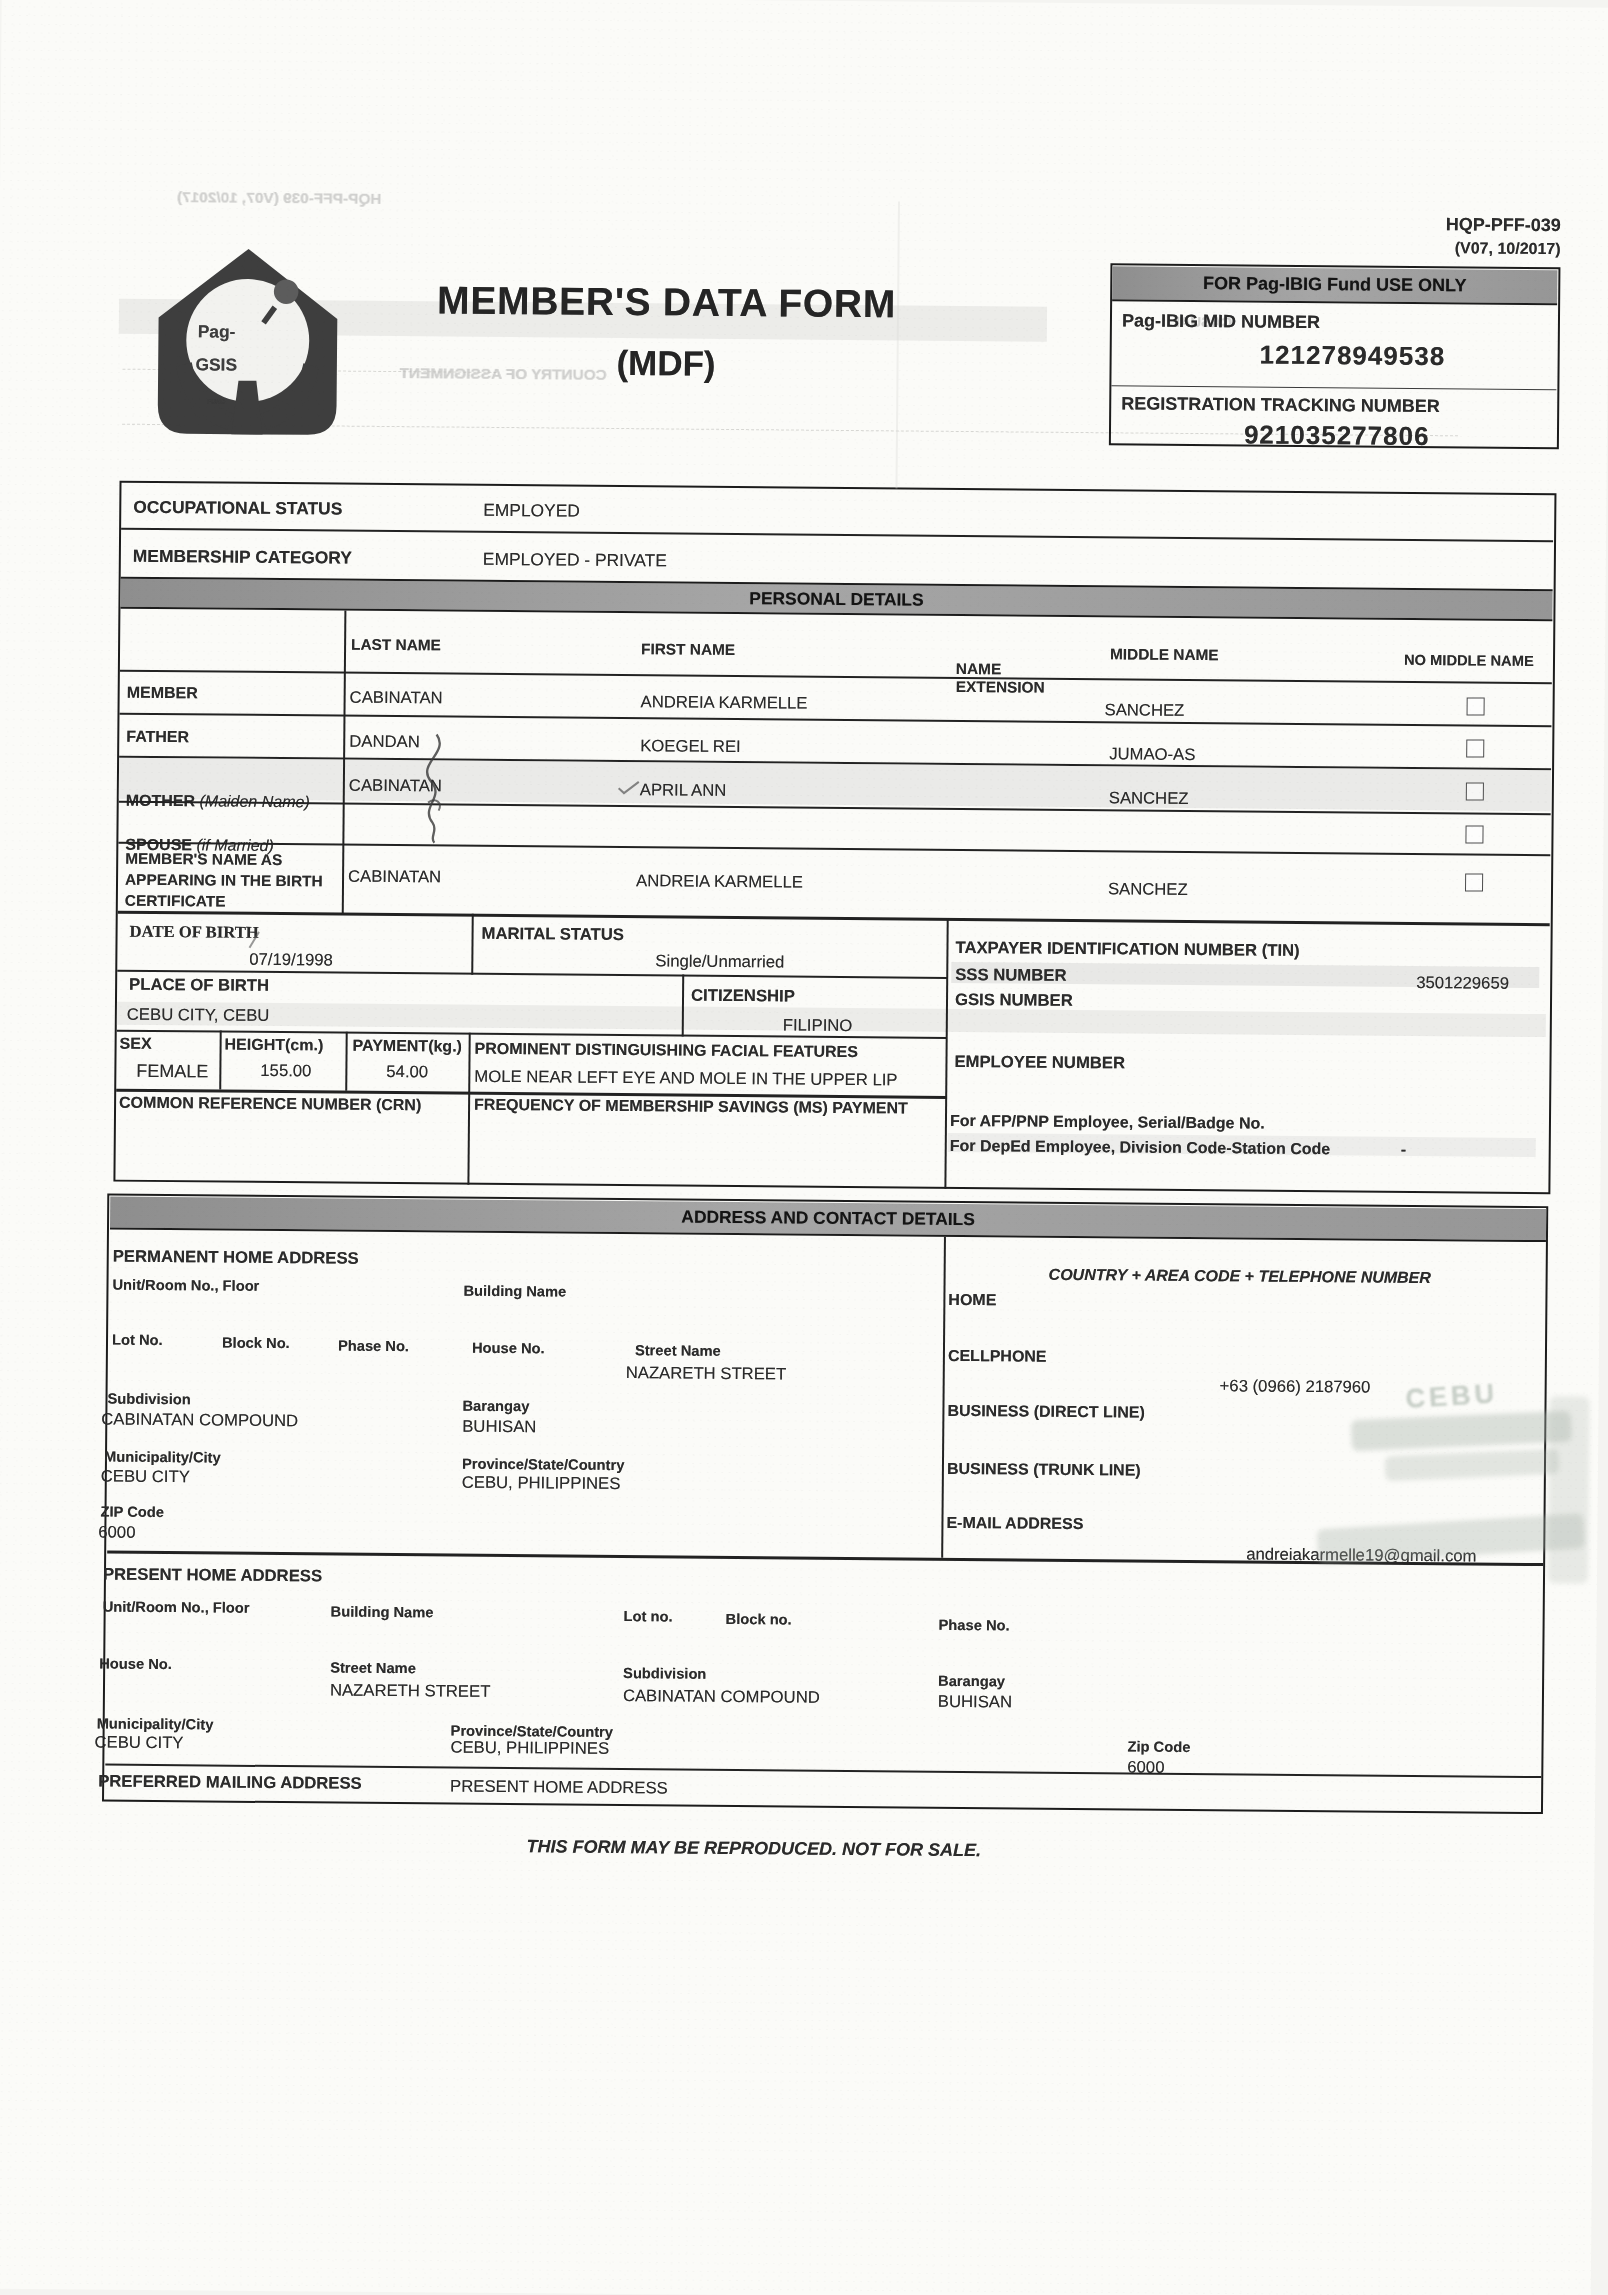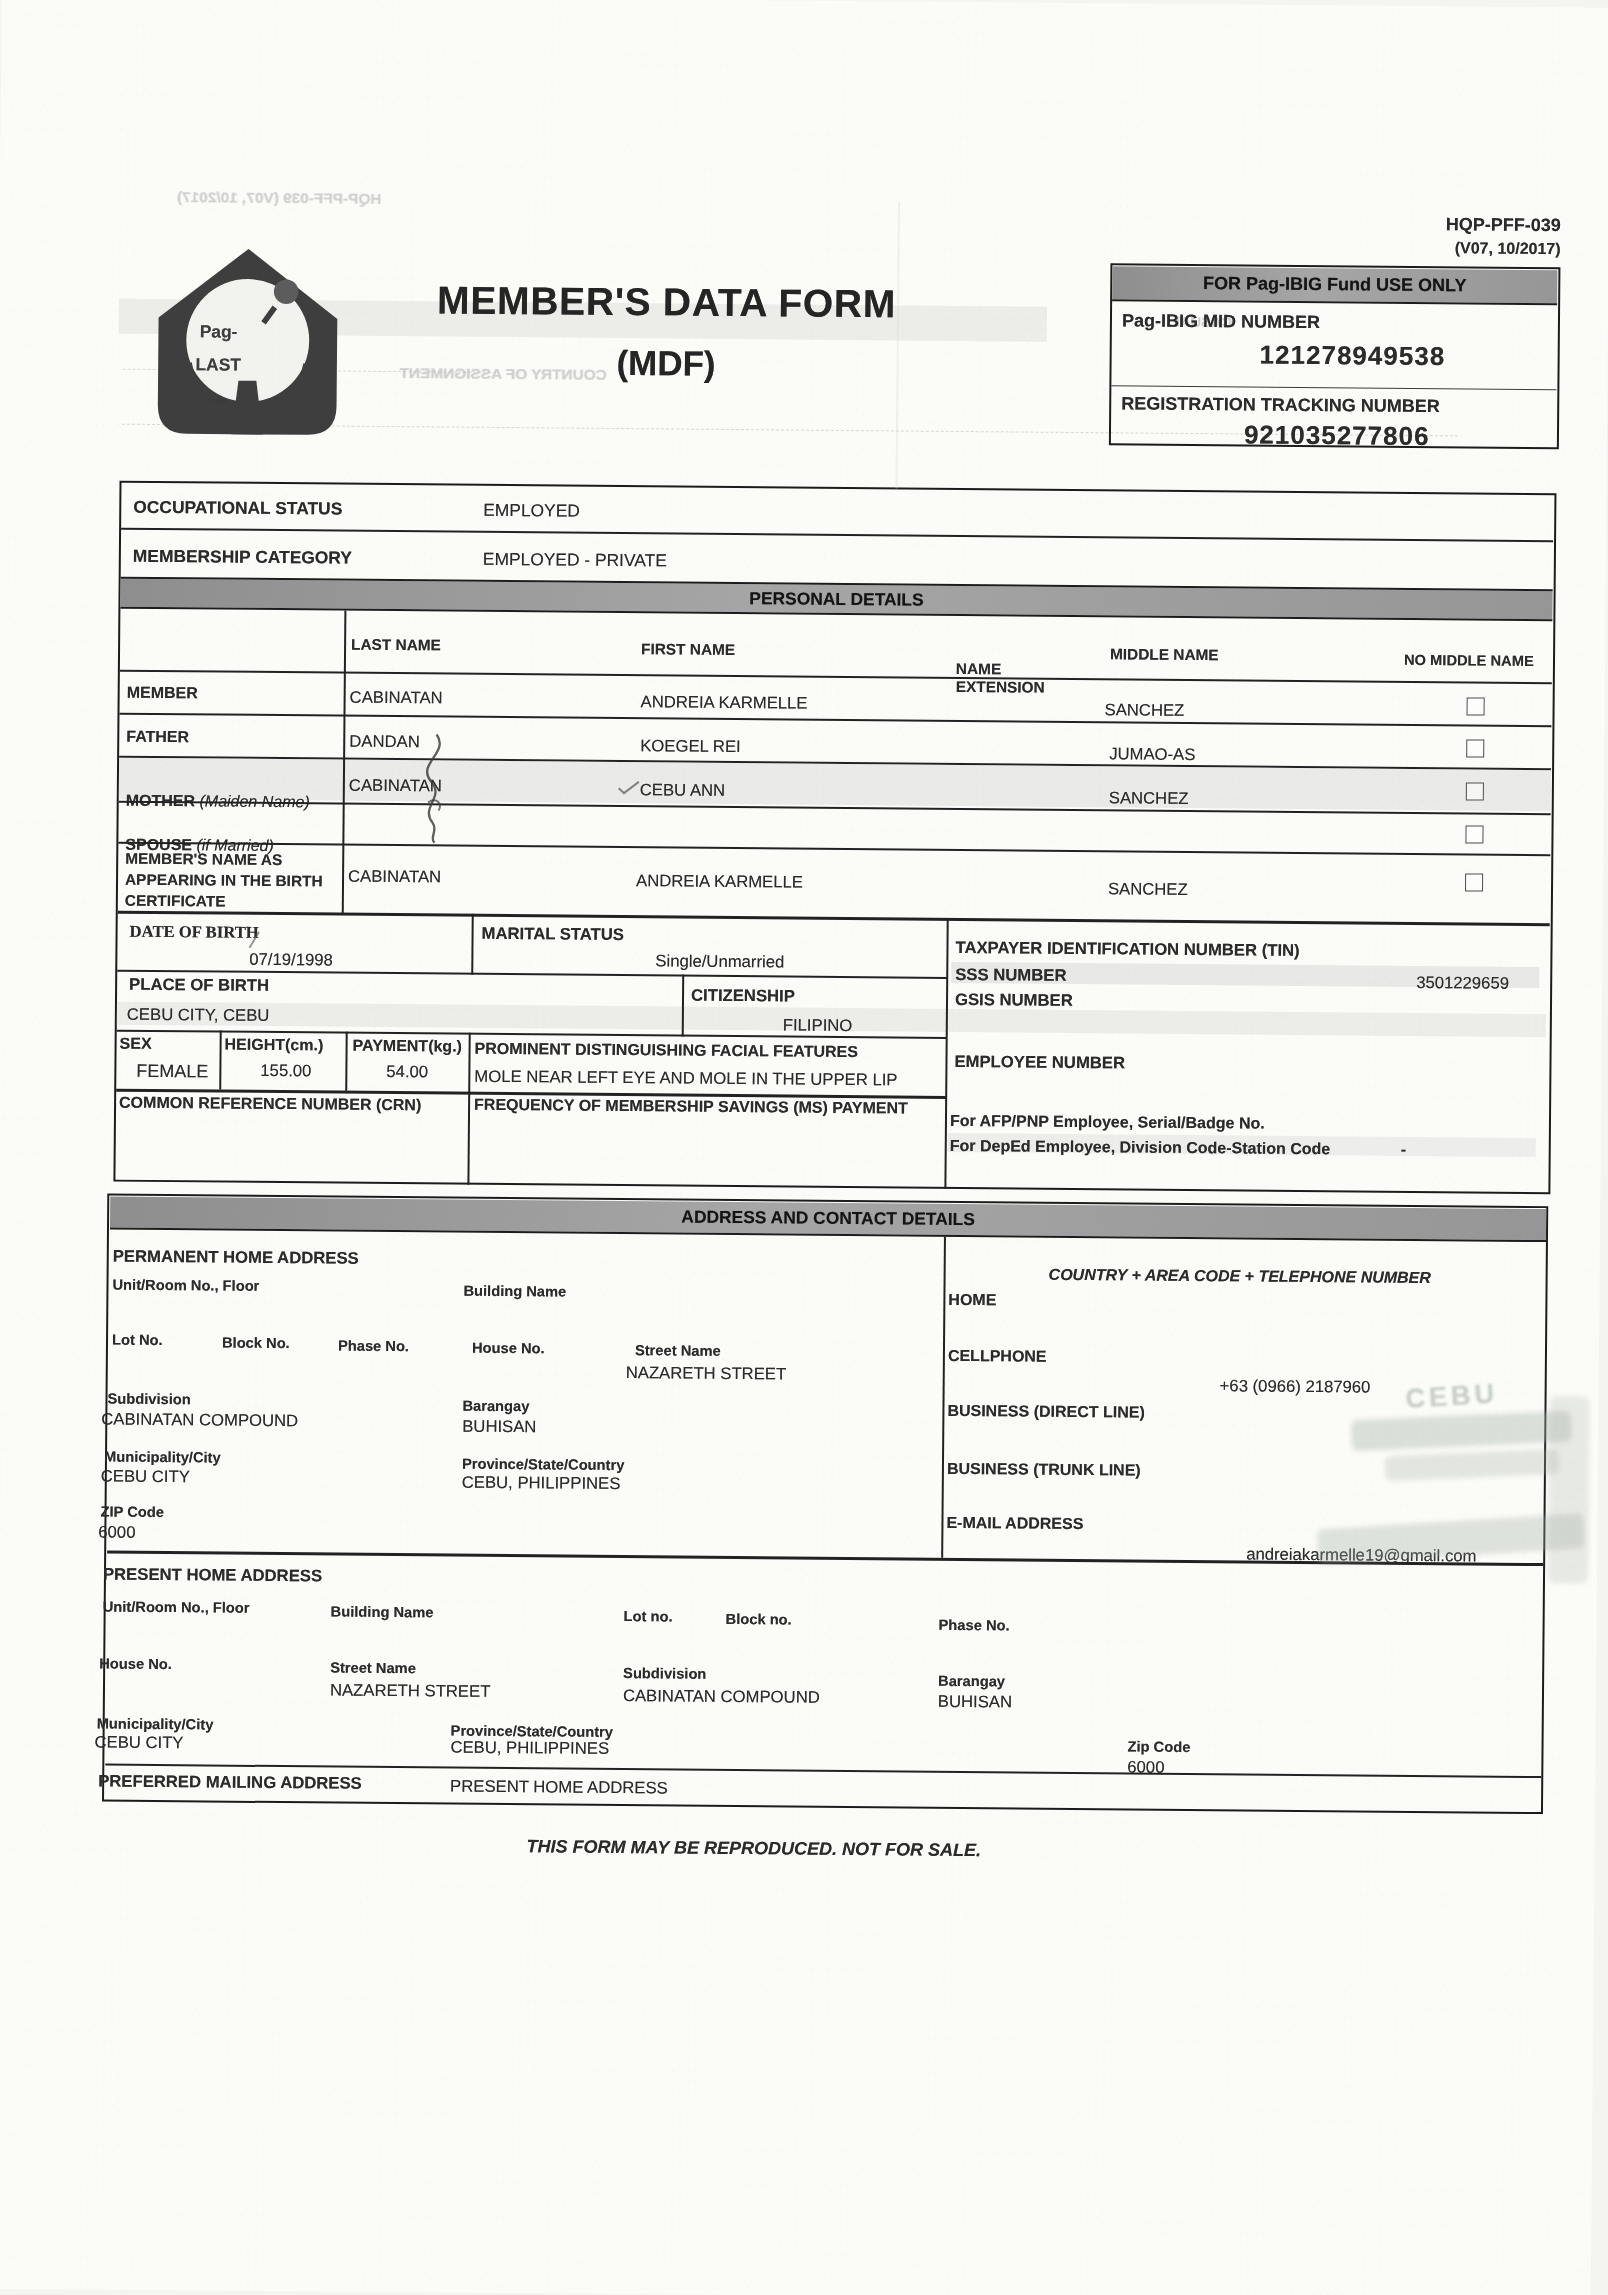"LAST" span { text: LAST -> GSIS }
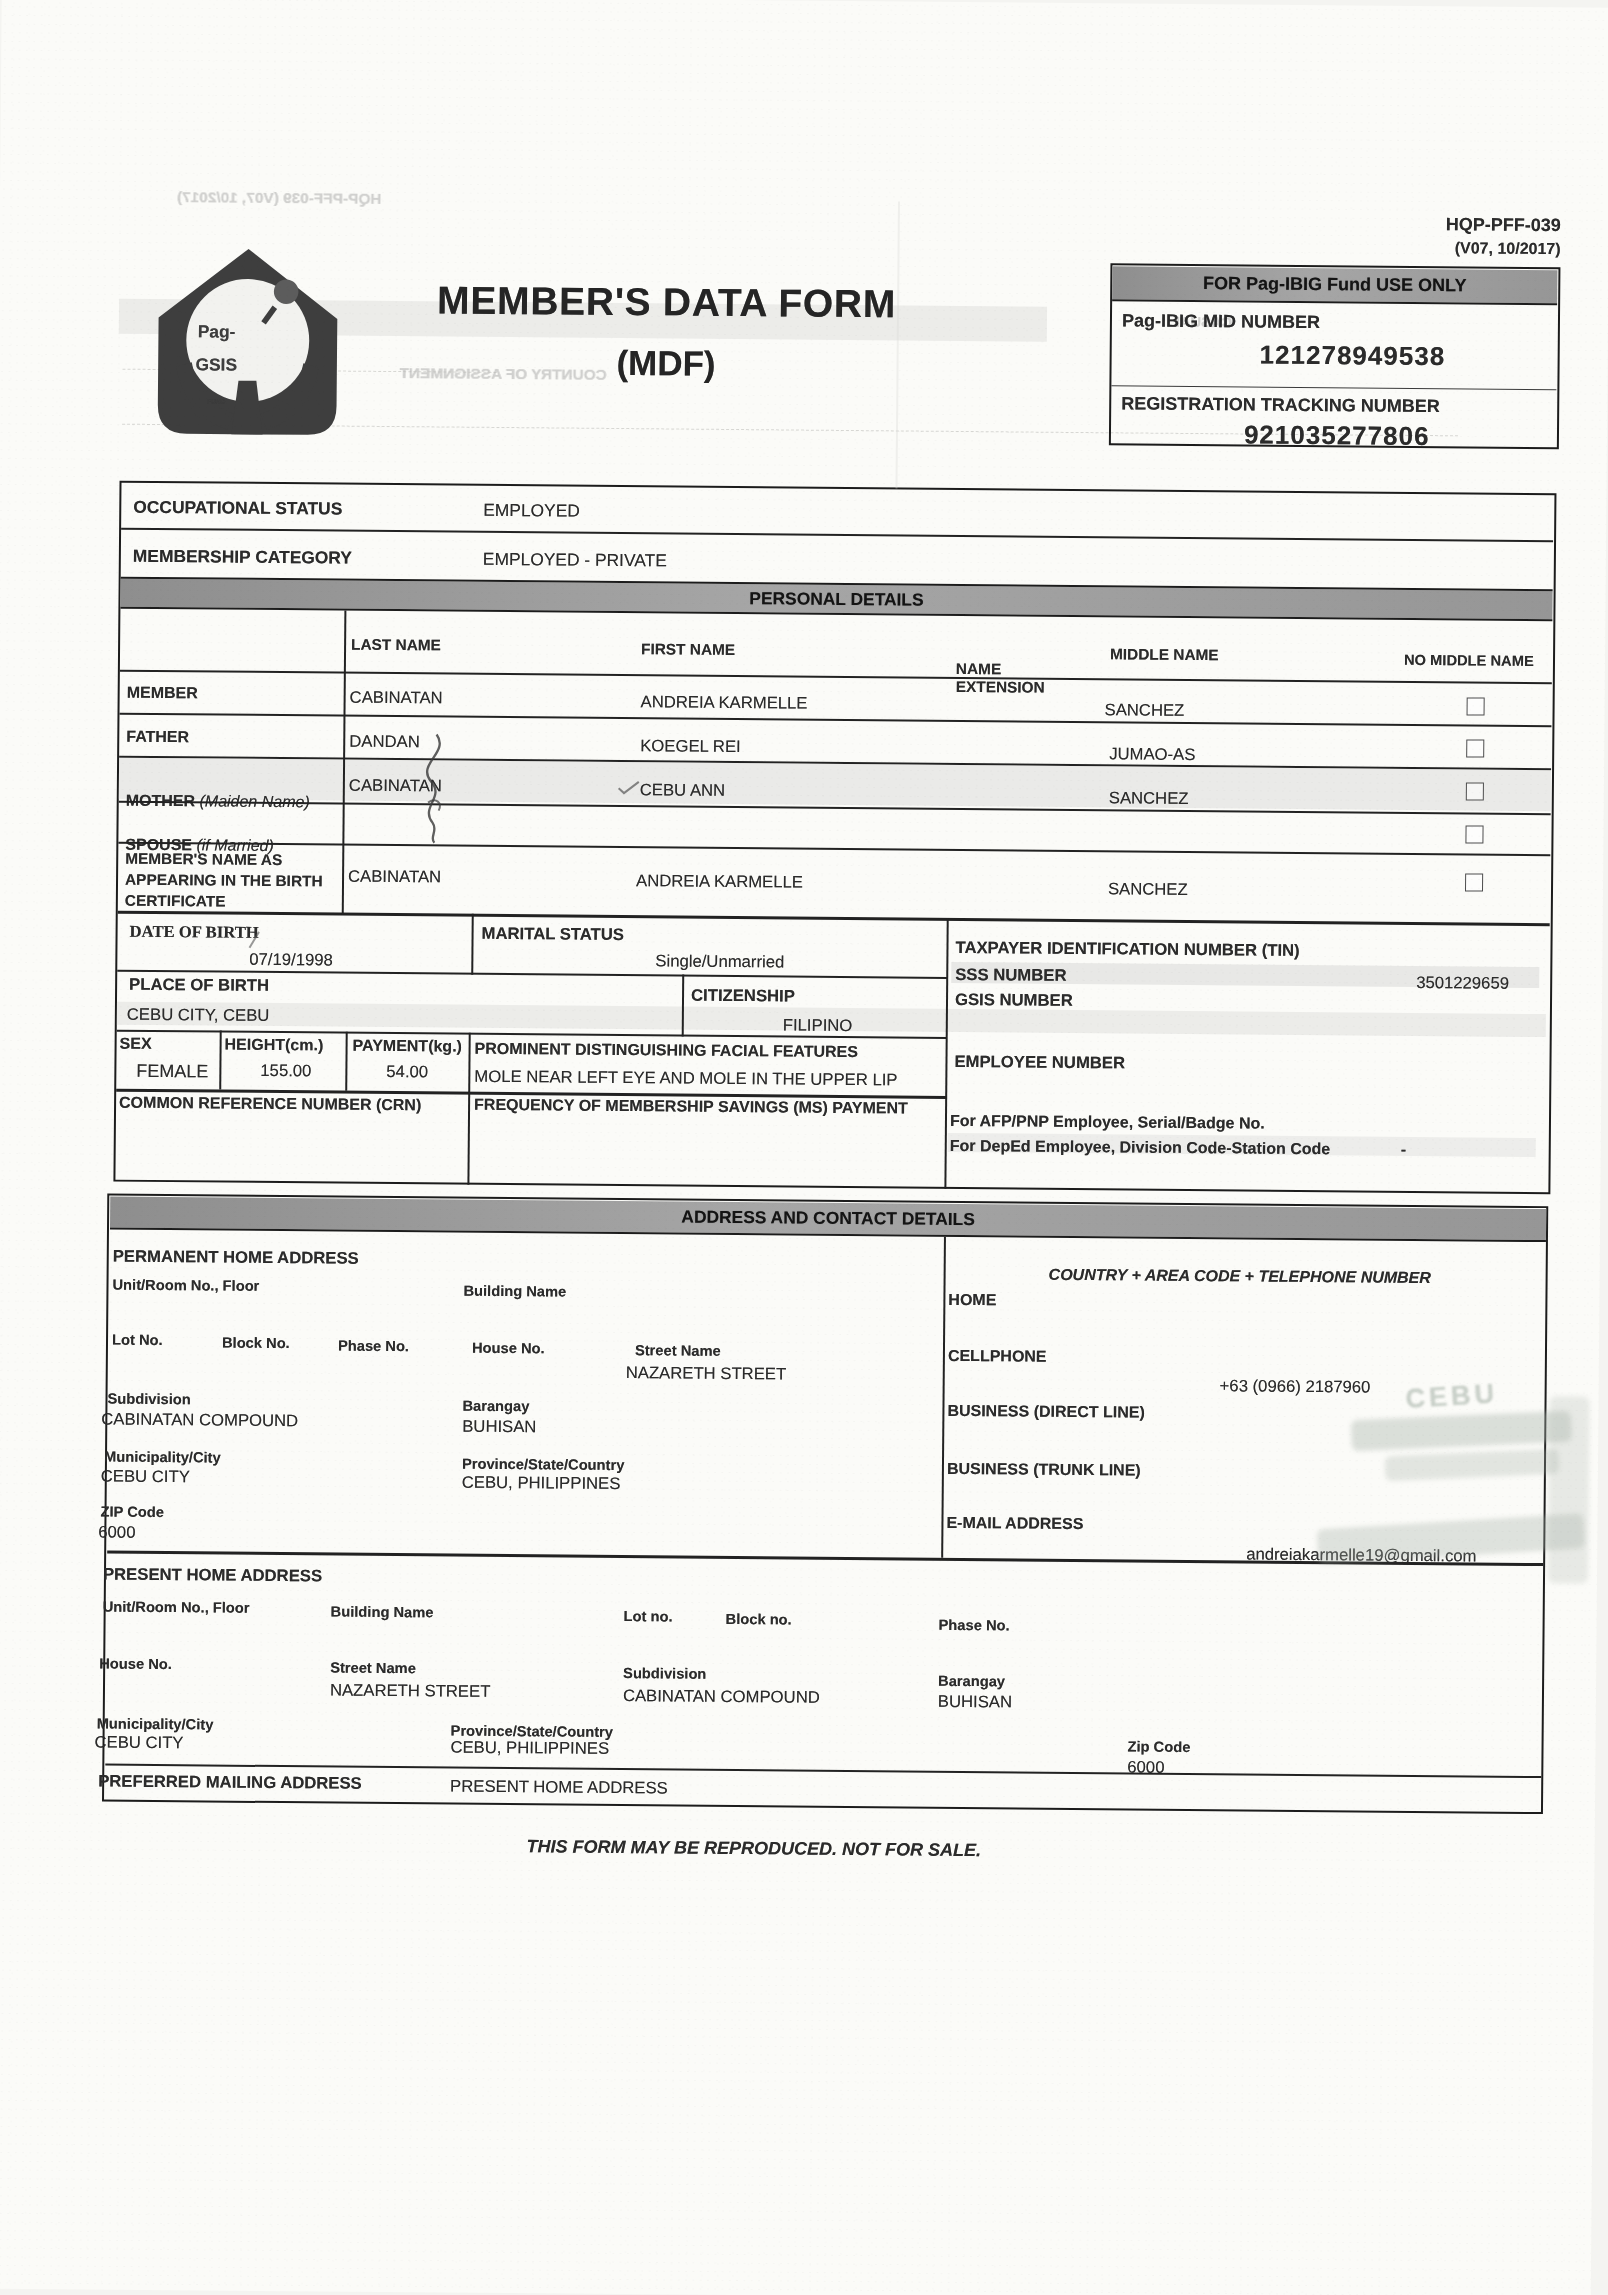"CEBU ANN" span.t { text: CEBU -> APRIL }
